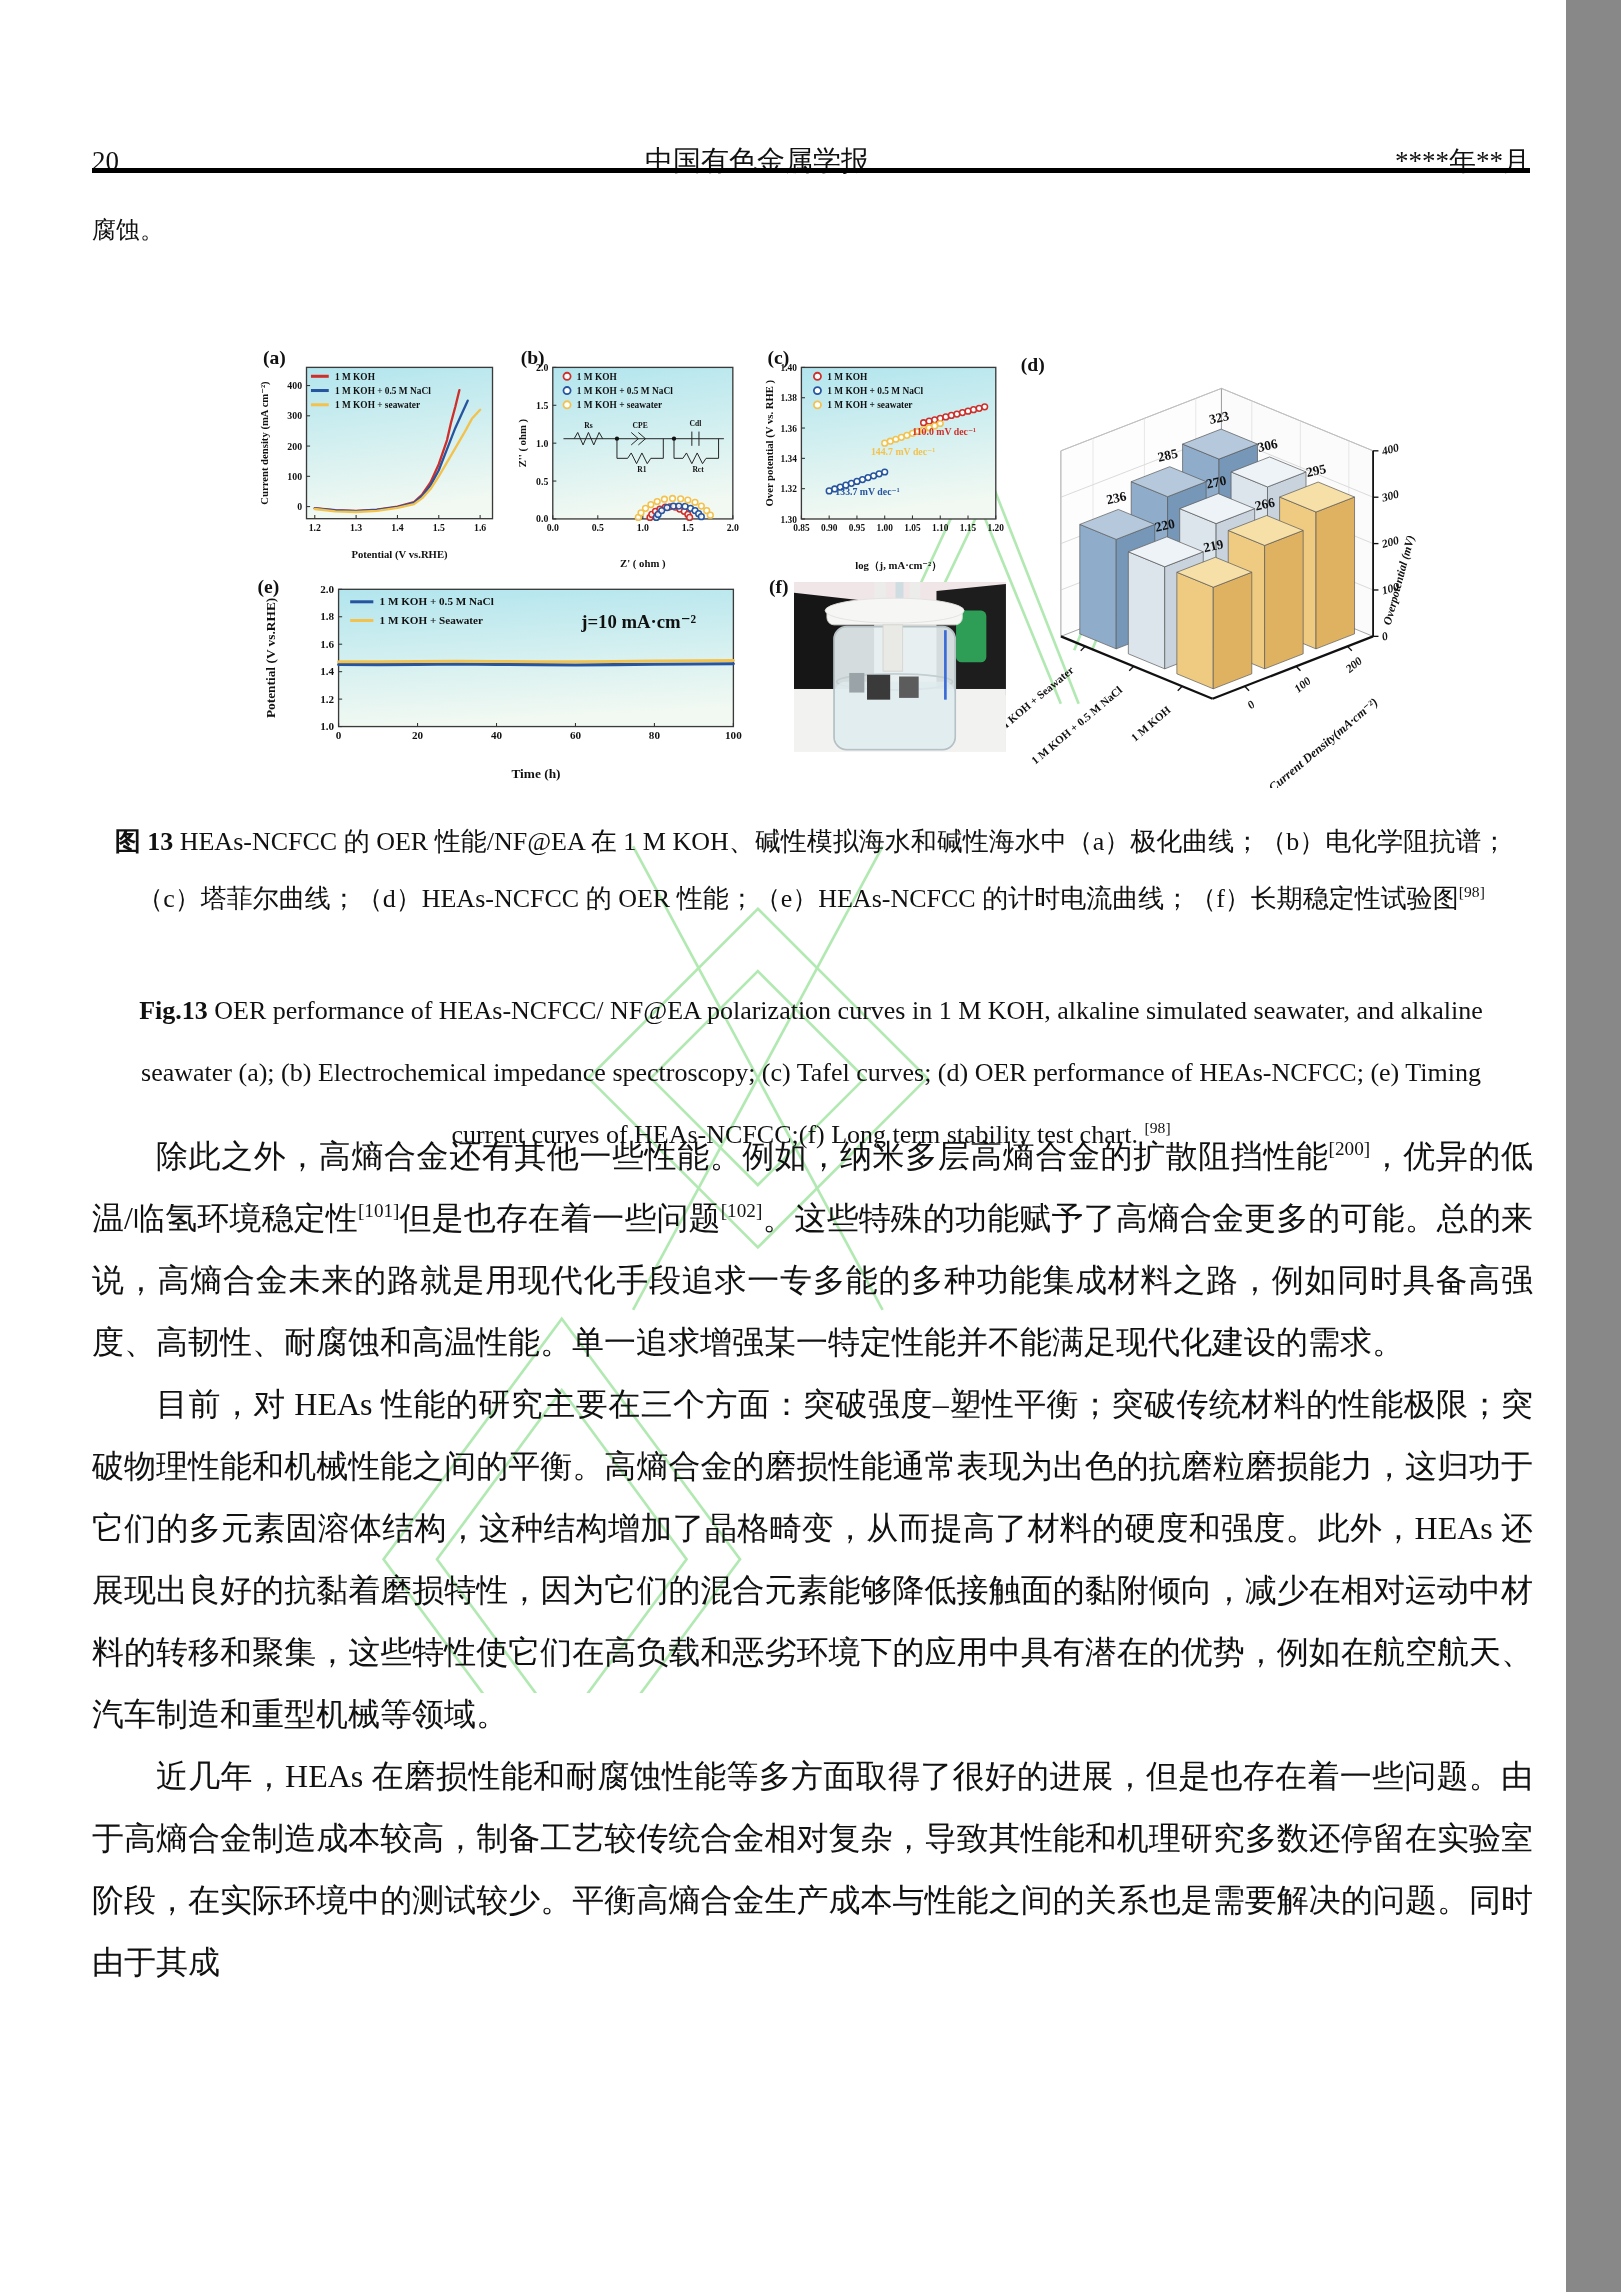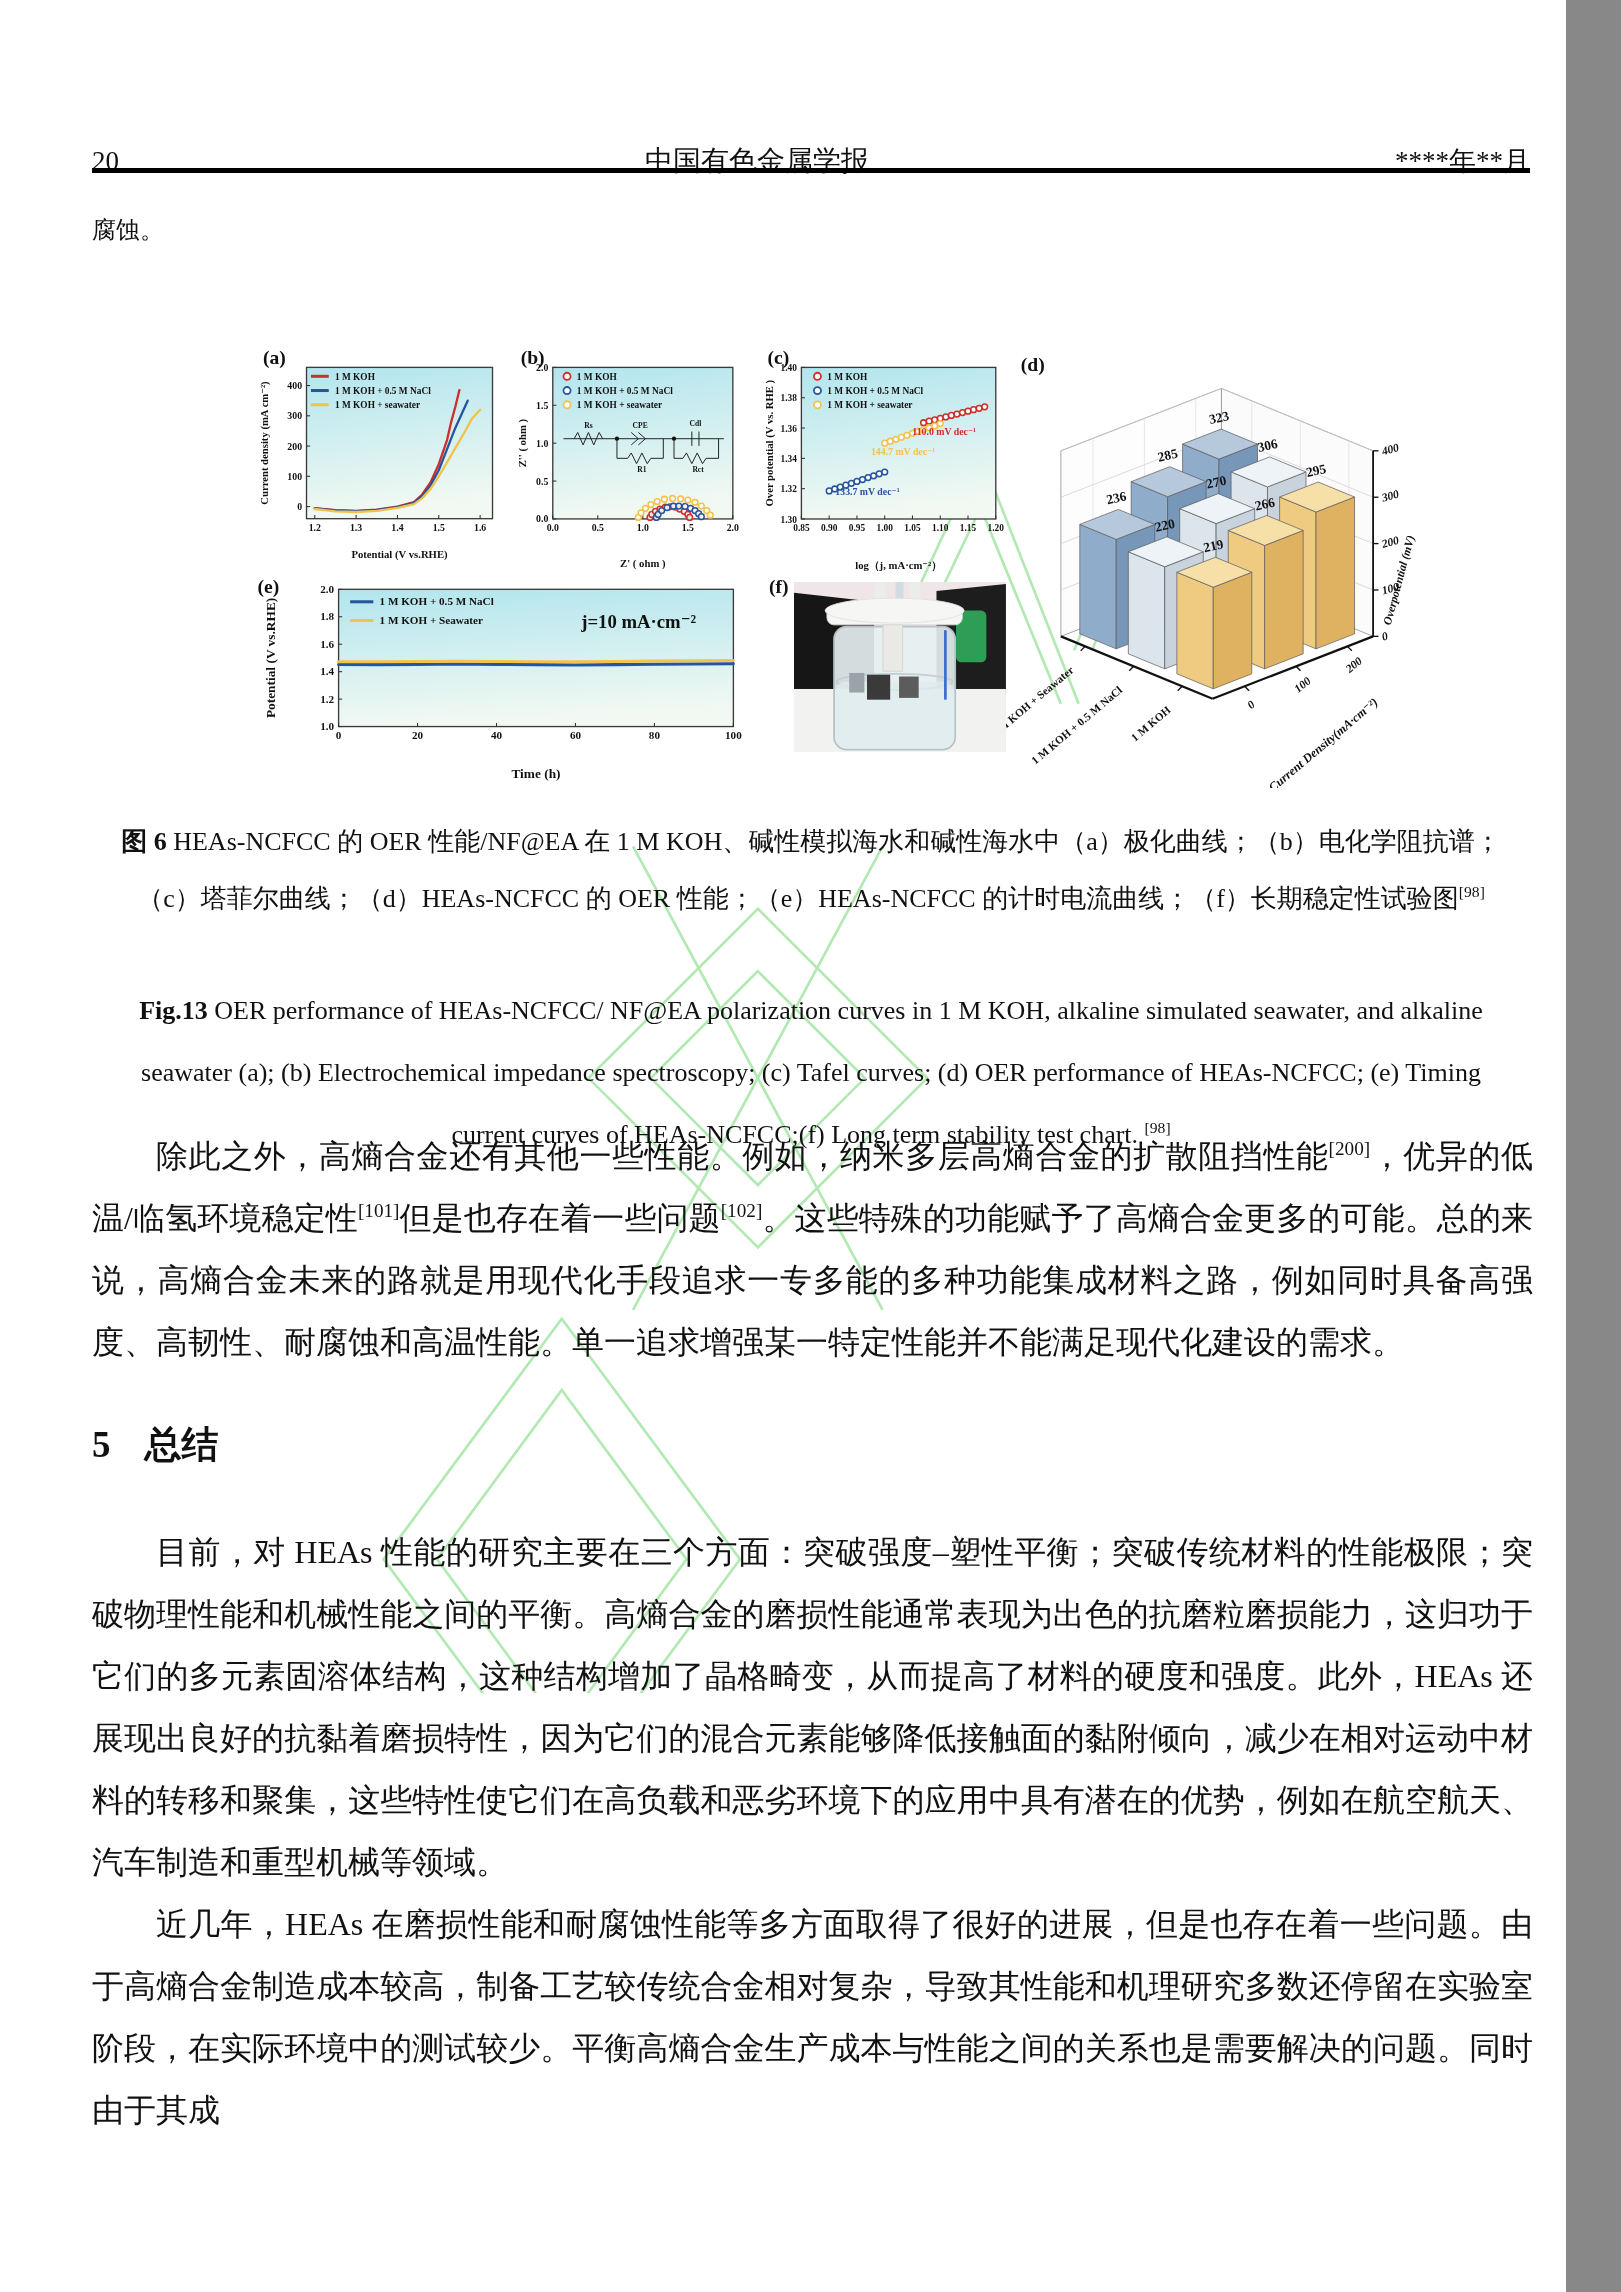"图 6" b { text: 6 -> 13 }
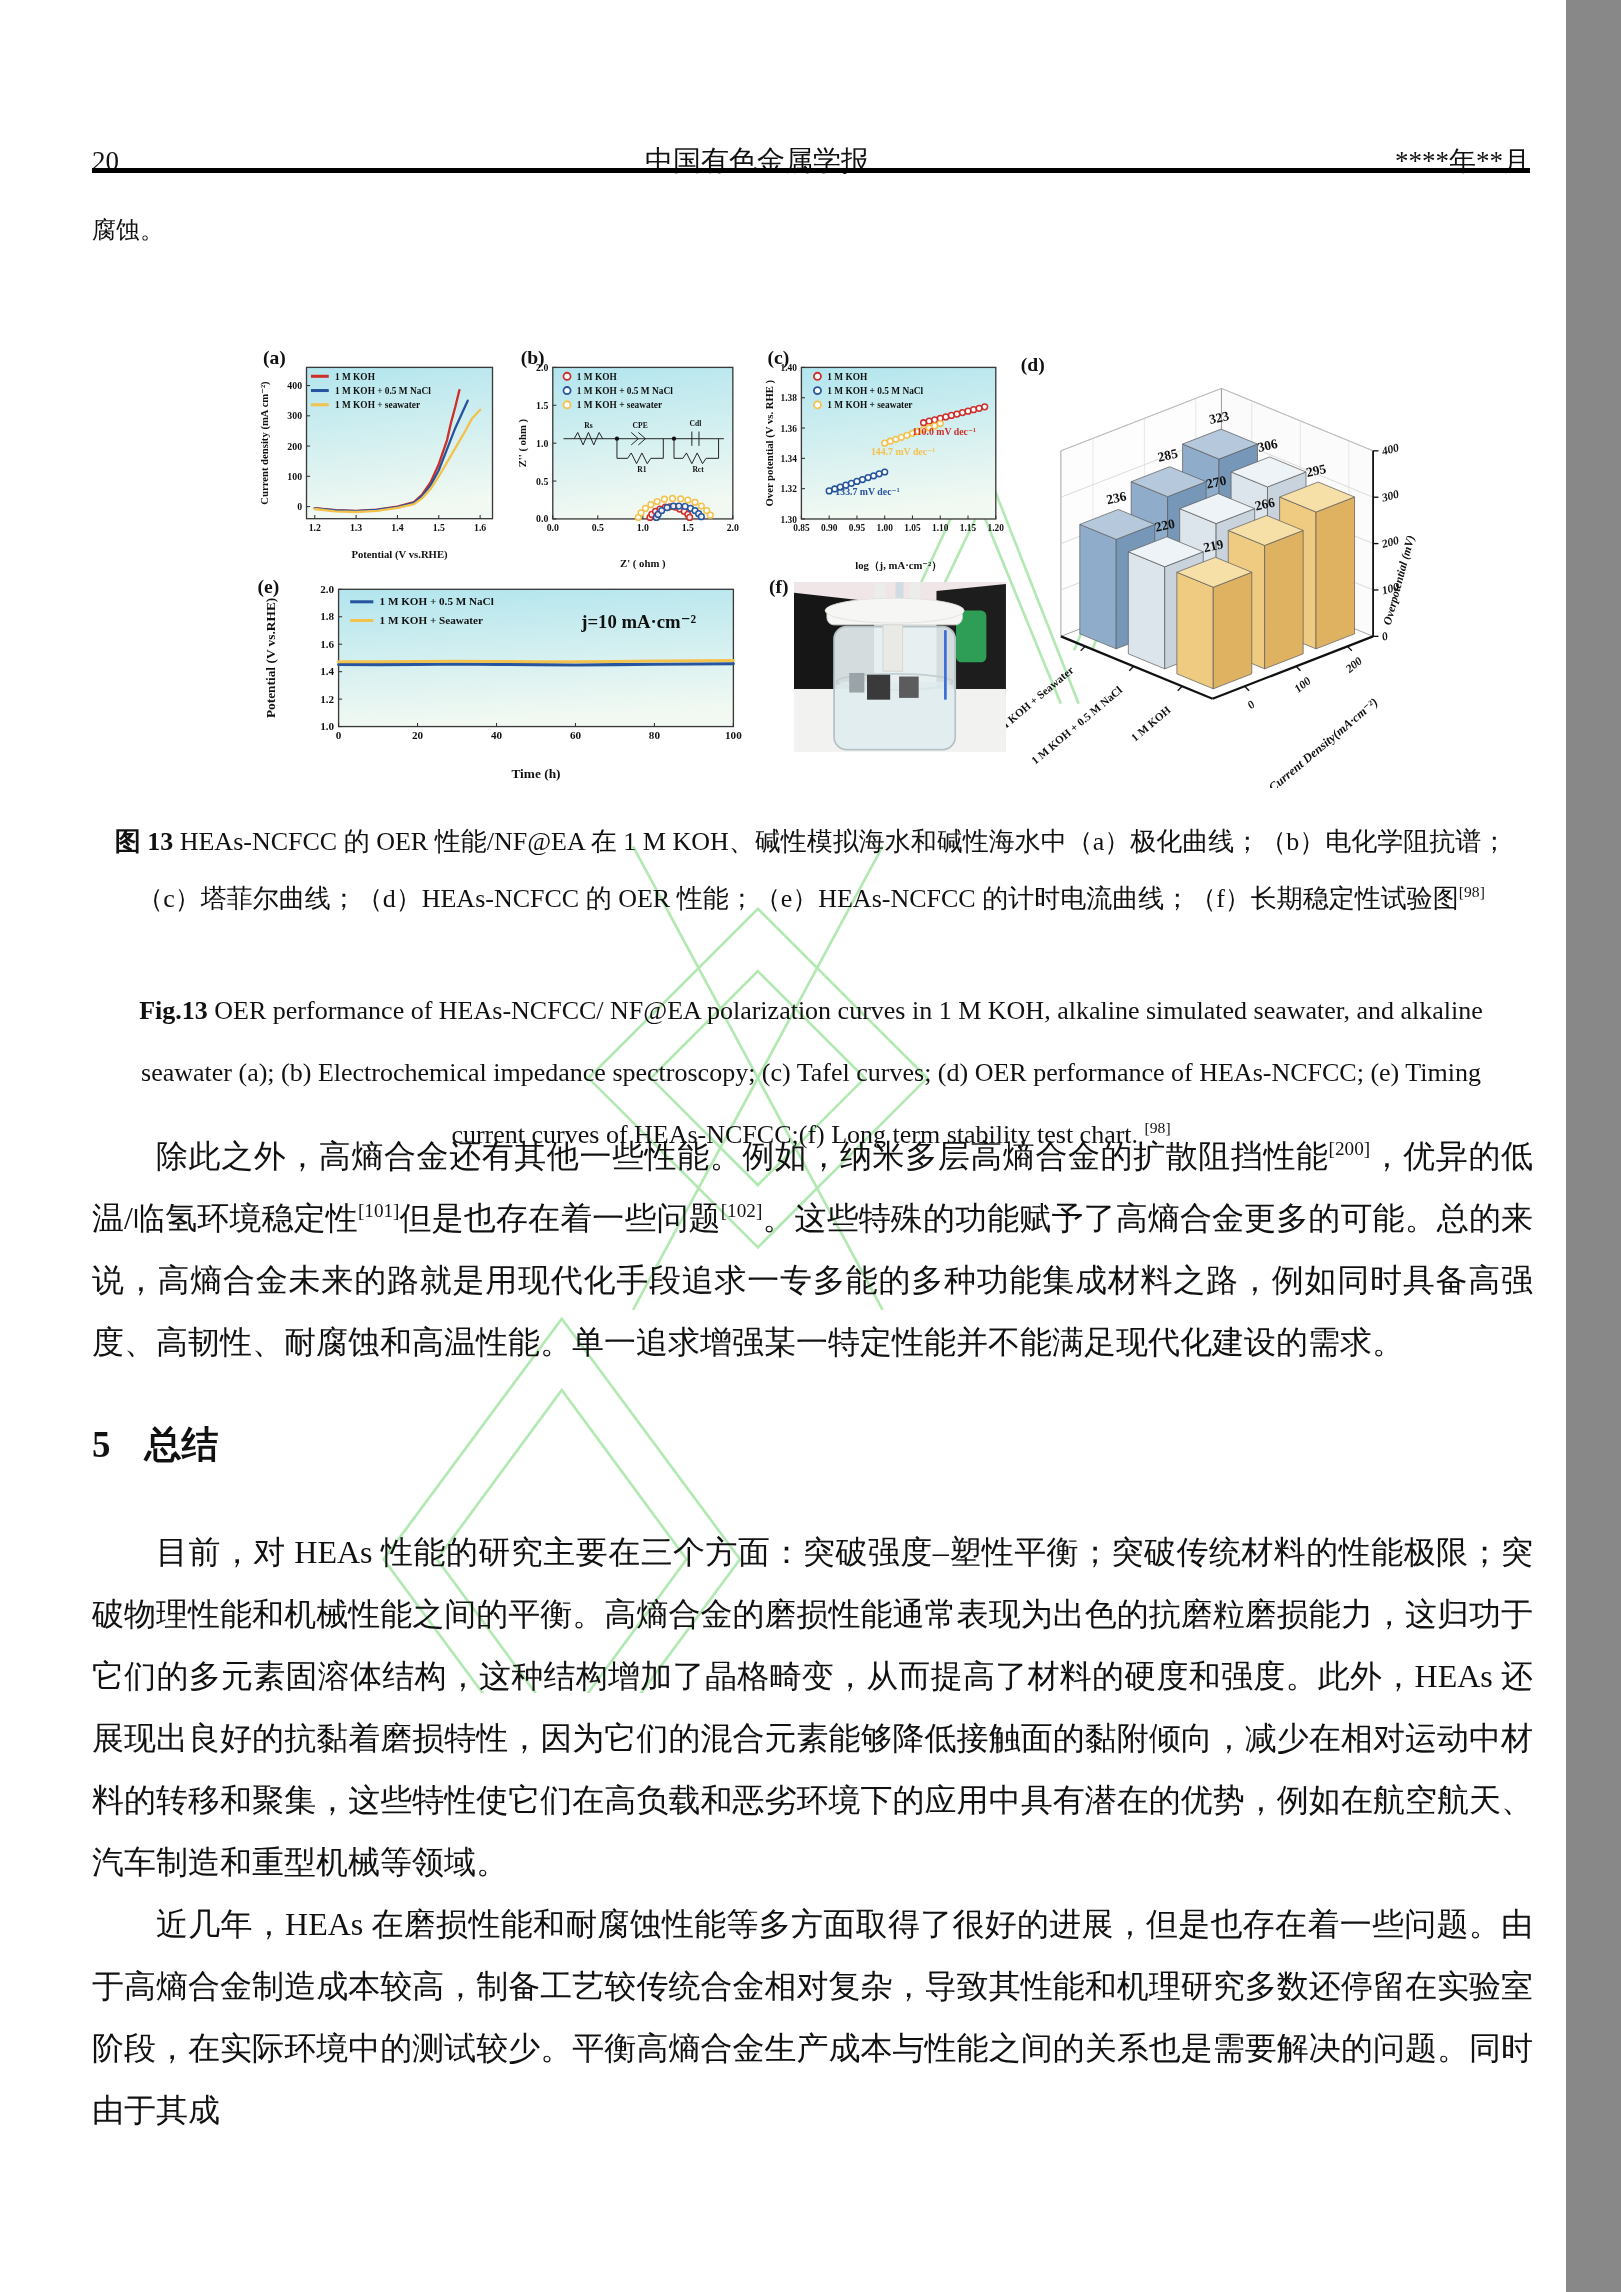"5 总结" h2.sec { html: <h2> <span>5</span><span>总结</span> </h2> -> none }
